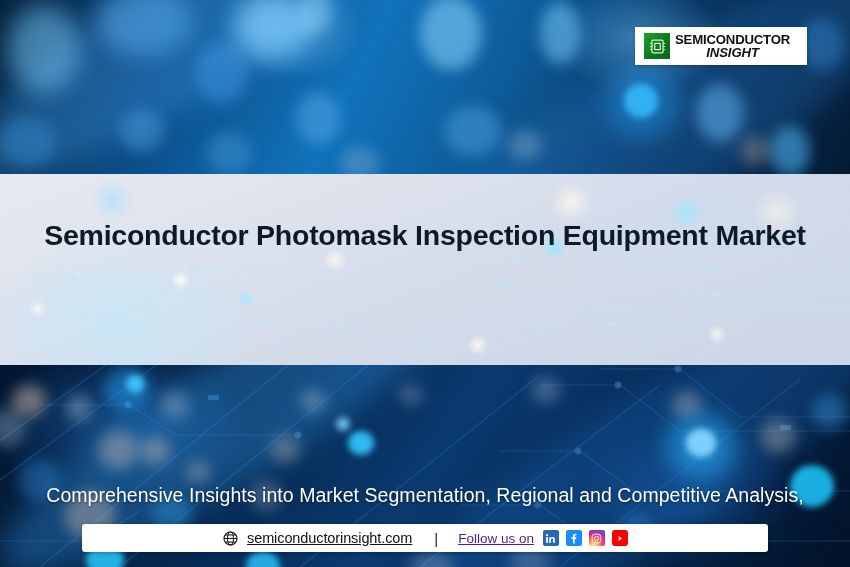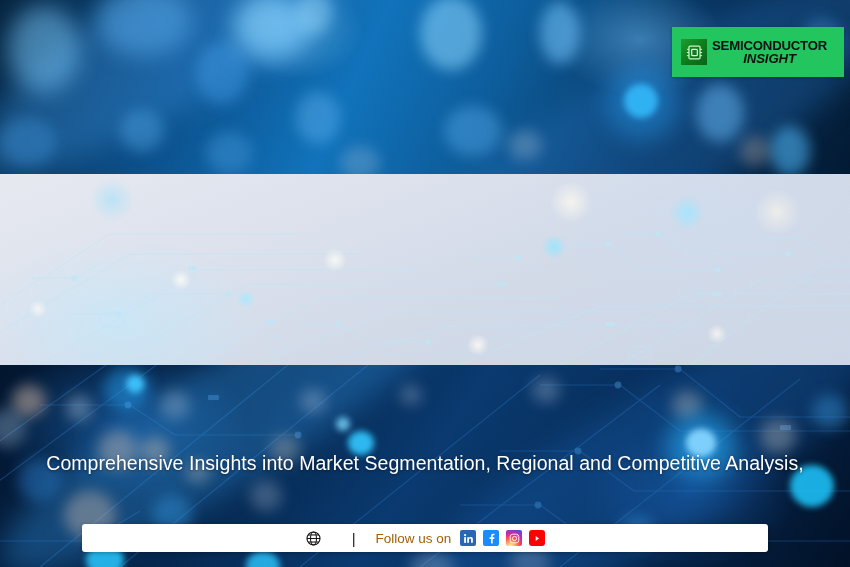"SEMICONDUCTOR" .logo-box { background: #22c55e -> #ffffff; height: 50px -> 38px; left: 672px -> 635px }
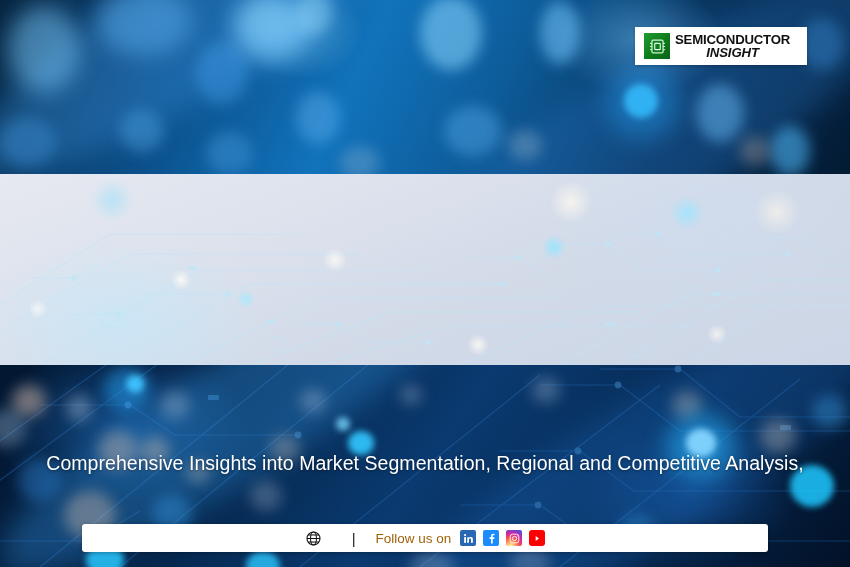"Semiconductor Photomask Inspection" div.title { html: none -> <div>Semiconductor Photomask Inspection Equipment Market</div> }
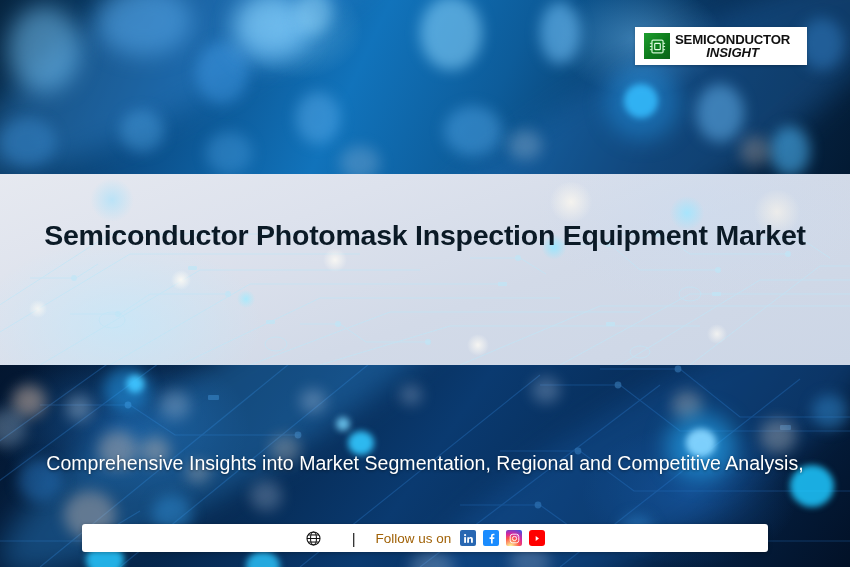"Comprehensive Insights into Market" .desc-line { margin-top: none -> 32px }
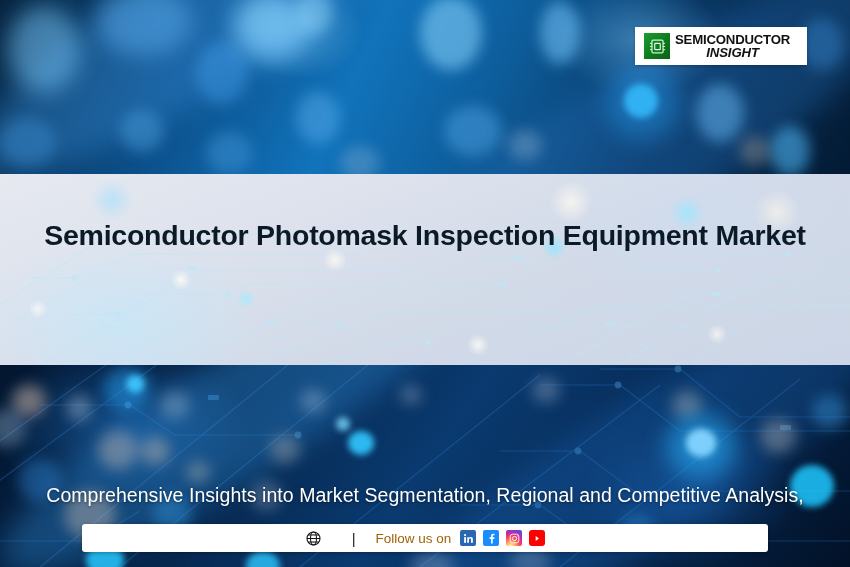"semiconductorinsight.com" a.site-link { html: none -> <a>semiconductorinsight.com</a> }
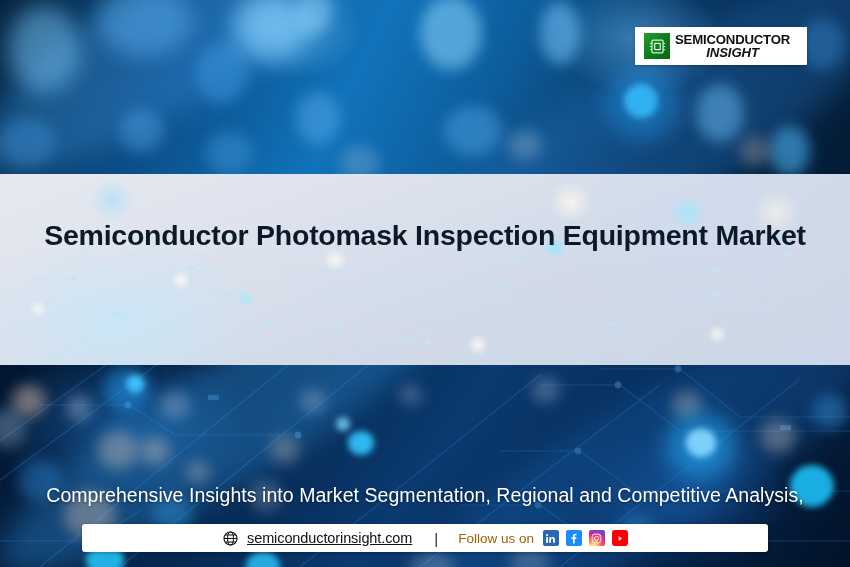"Follow us on" .follow-label { color: #a16207 -> #4c1d95; text-decoration: none -> underline }
